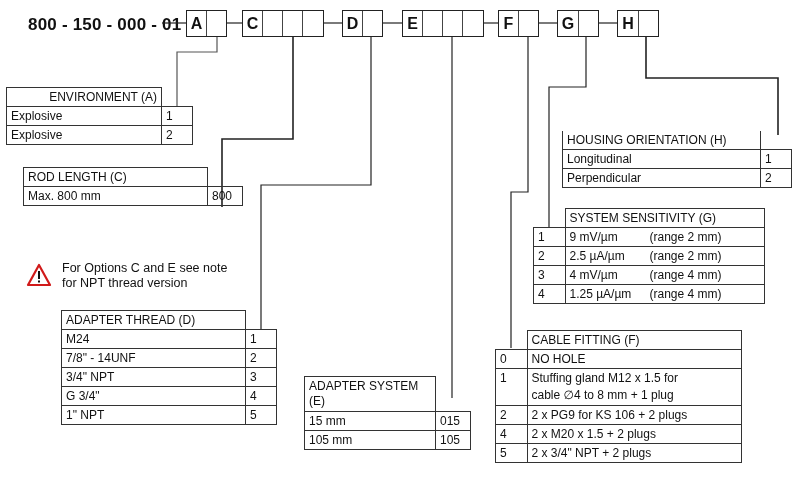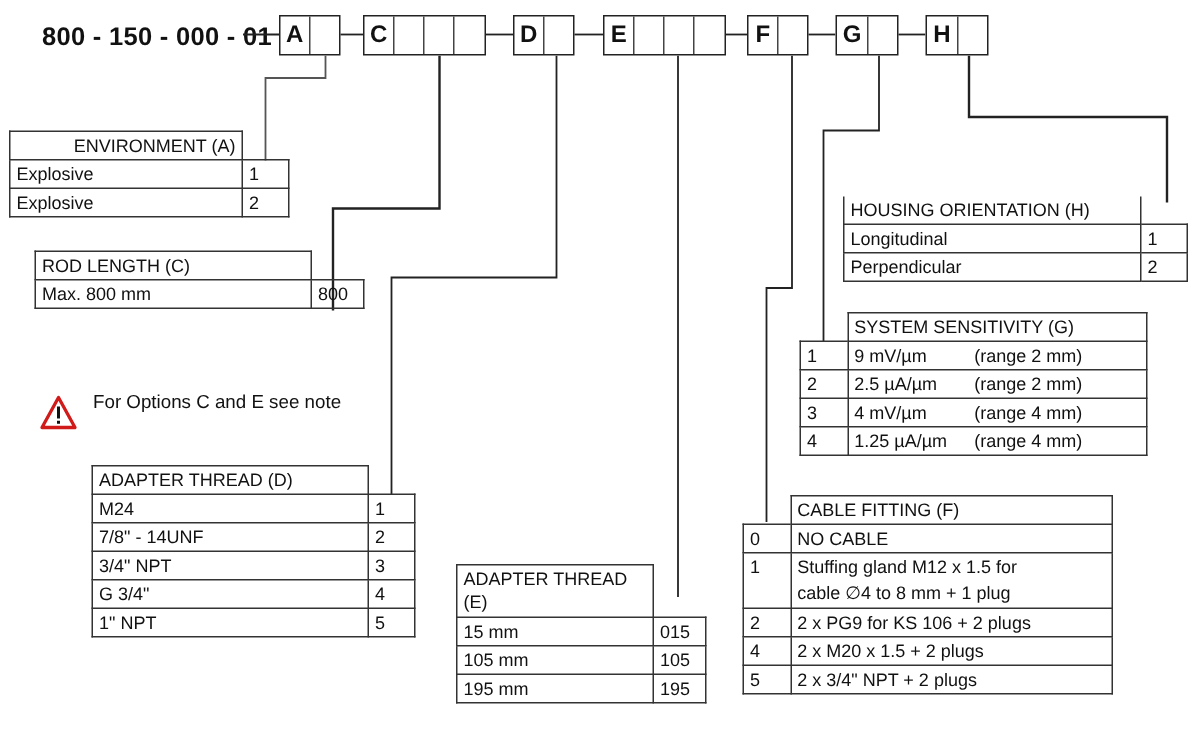"for NPT thread version" div { html: none -> <div>for NPT thread version</div> }
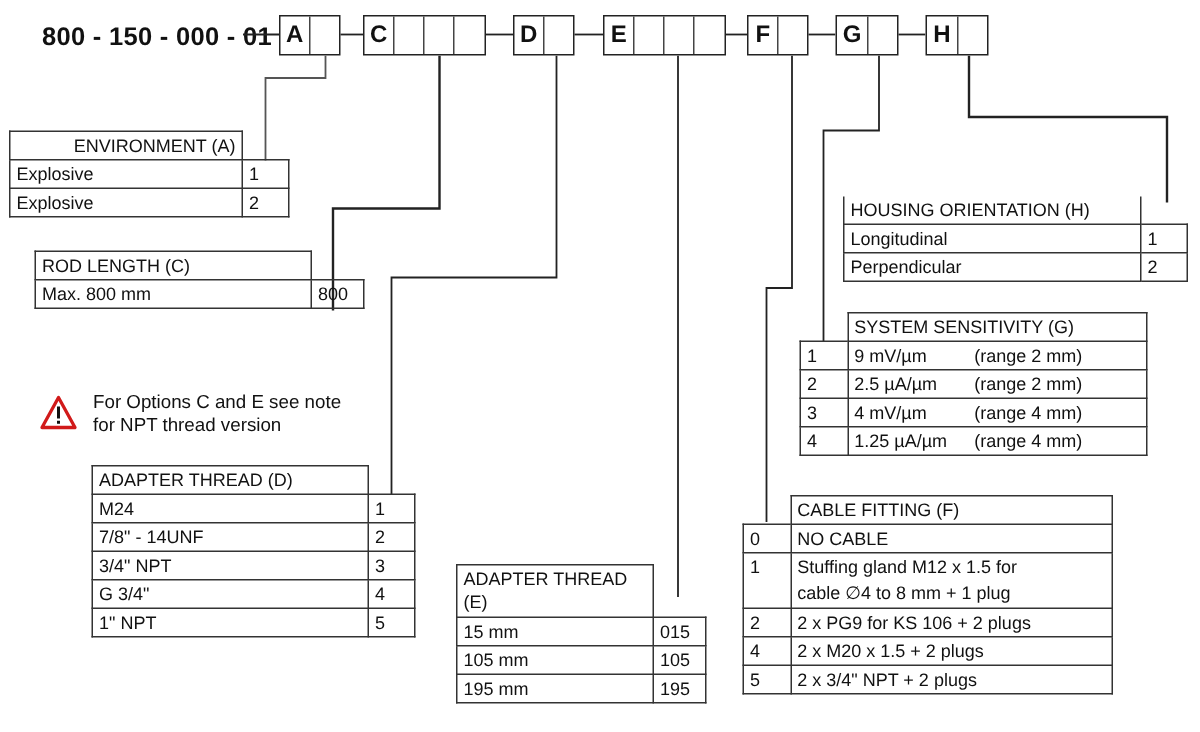"NO CABLE" td { text: CABLE -> HOLE }
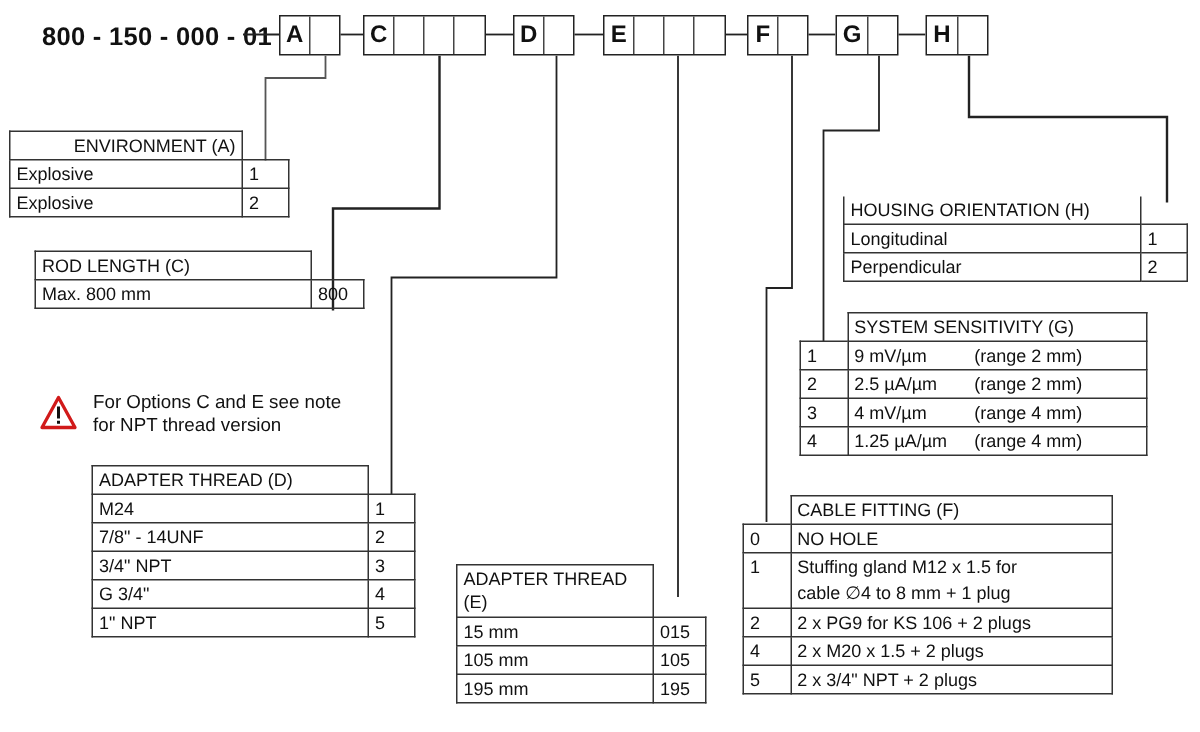"ADAPTER THREAD" div { text: THREAD -> SYSTEM }
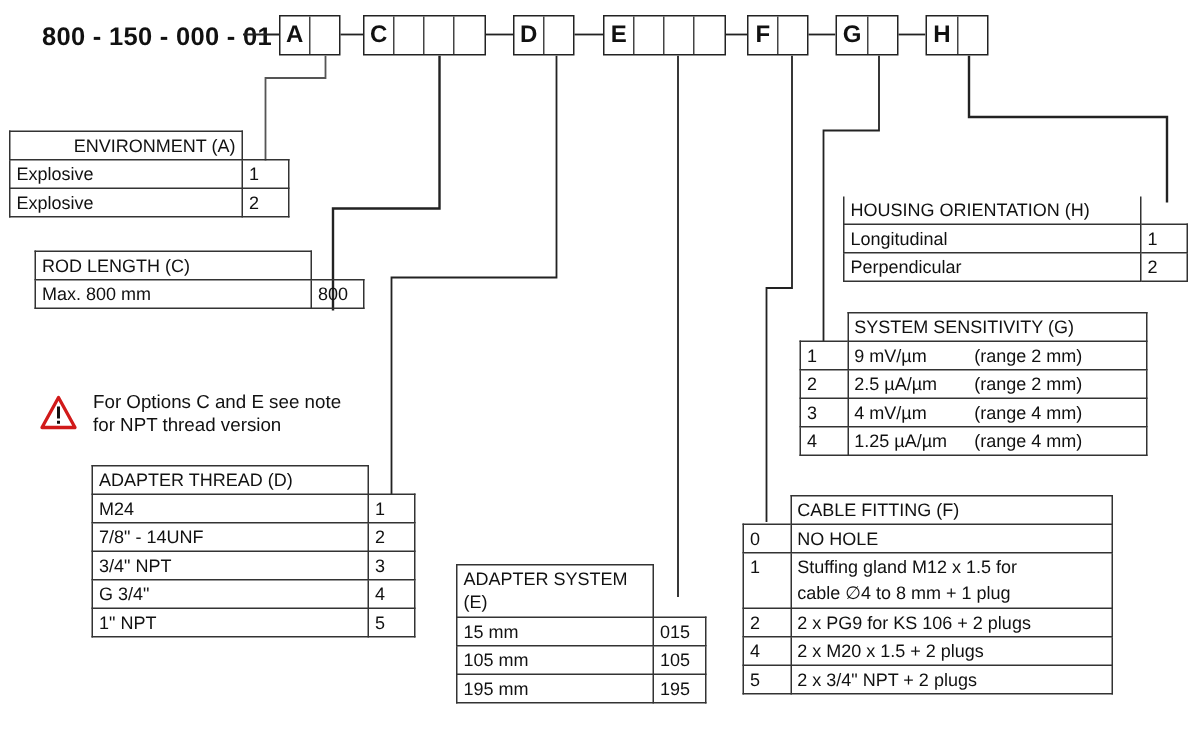"195 mm" tr { html: <tr> <td>195 mm</td> <td>195</td> </tr> -> none }
